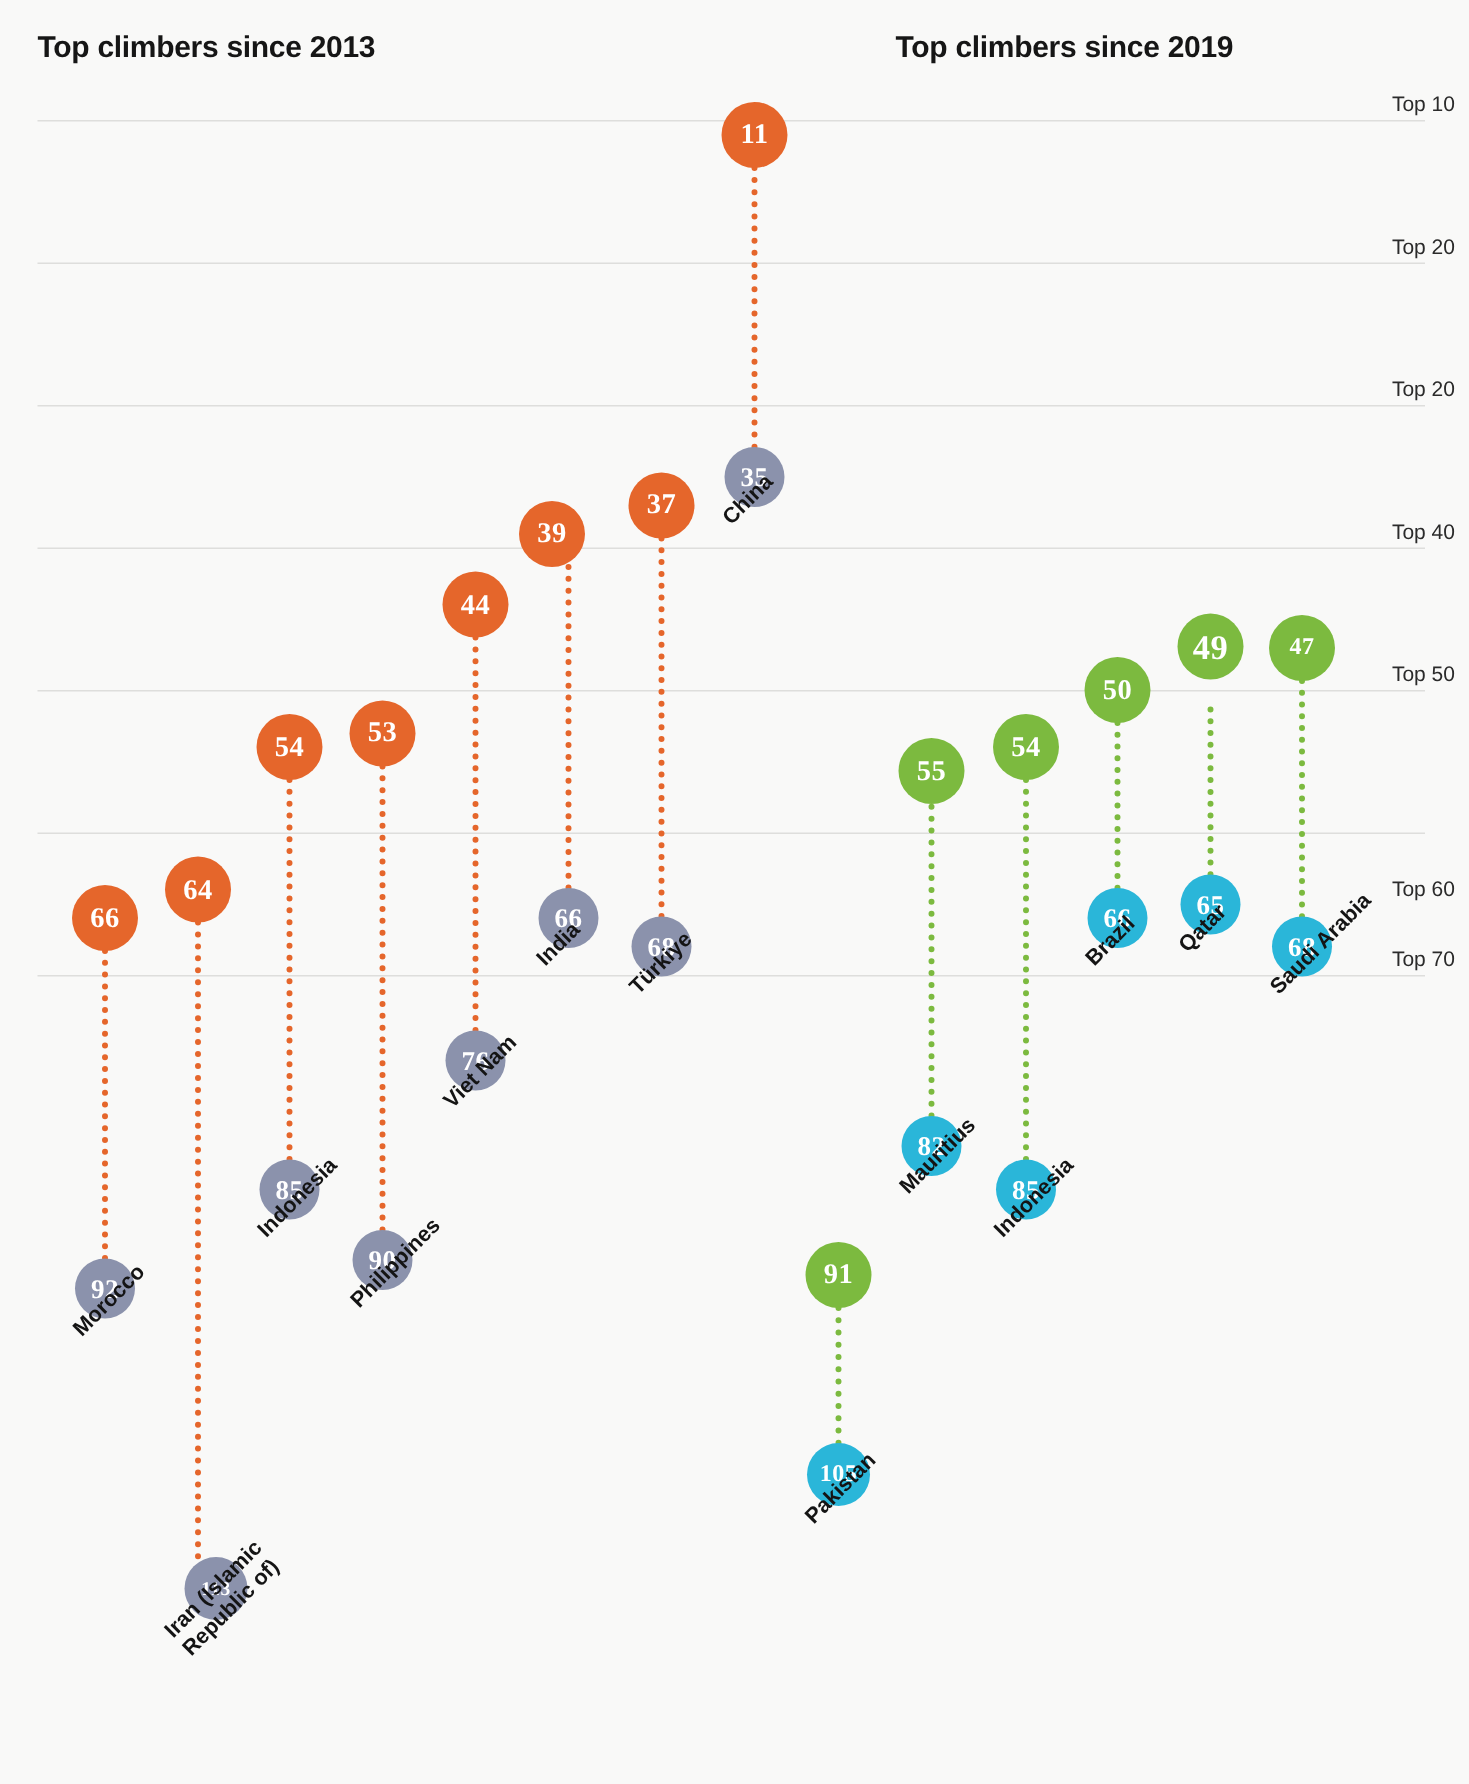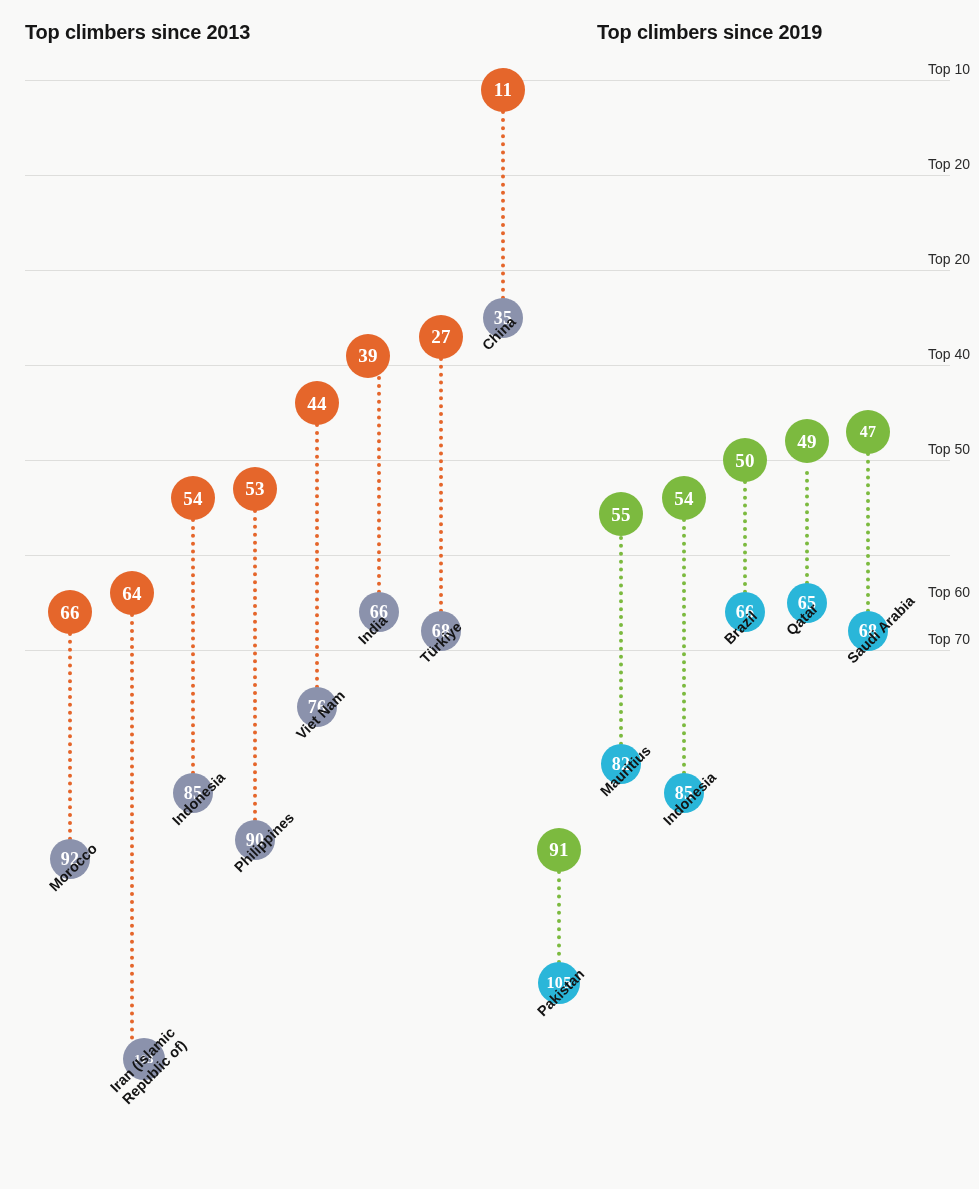"27" div.node { text: 27 -> 37 }
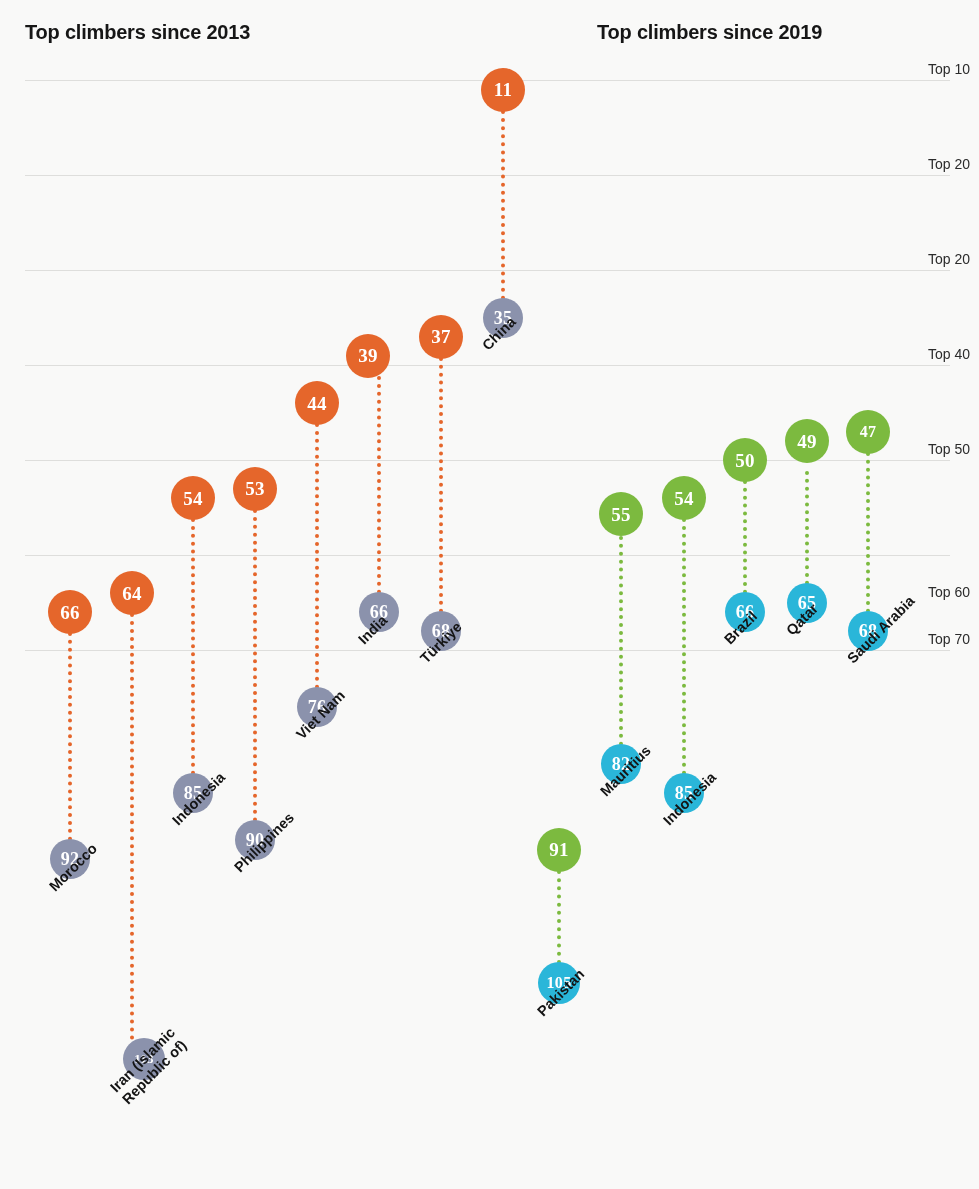"49" div.node { font-size: 19px -> 23px; top: 419px -> 409px }
